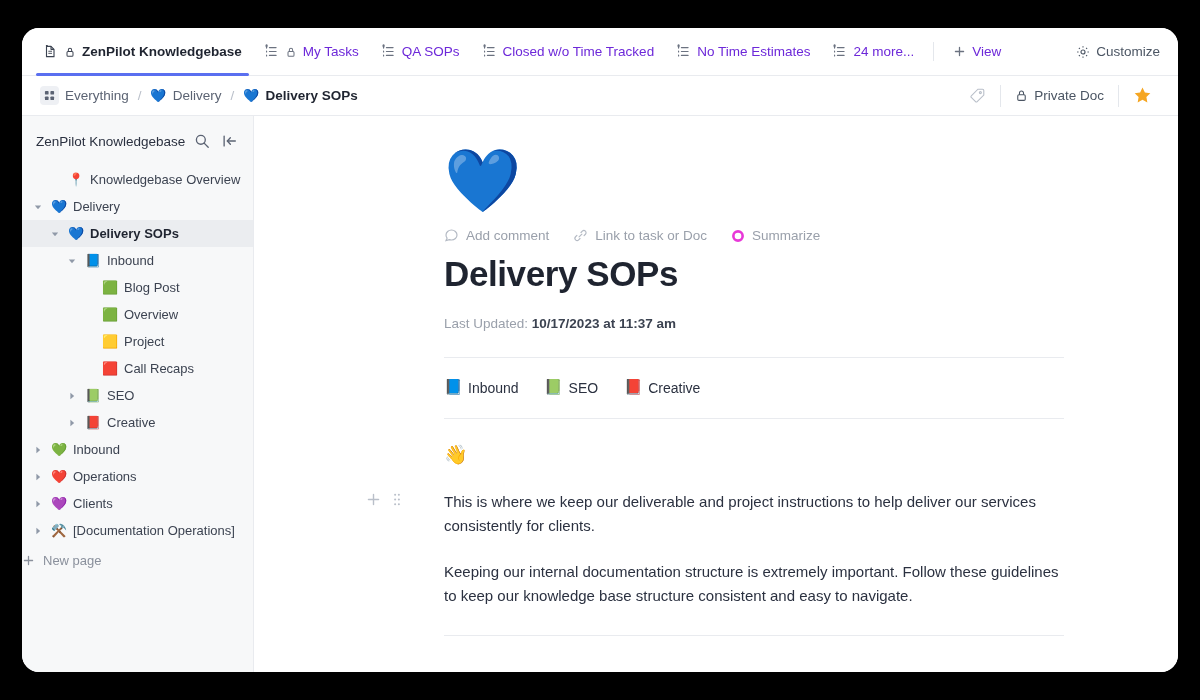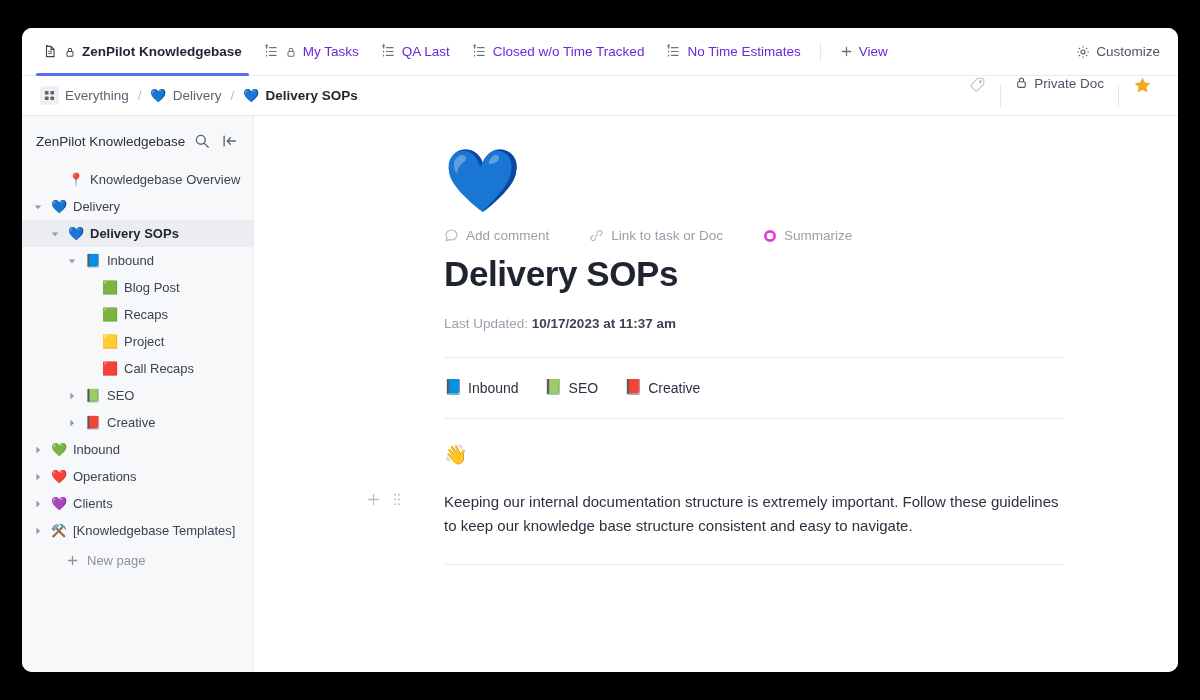"ZenPilot Knowledgebase" #window { border-radius: 10px -> 17px }
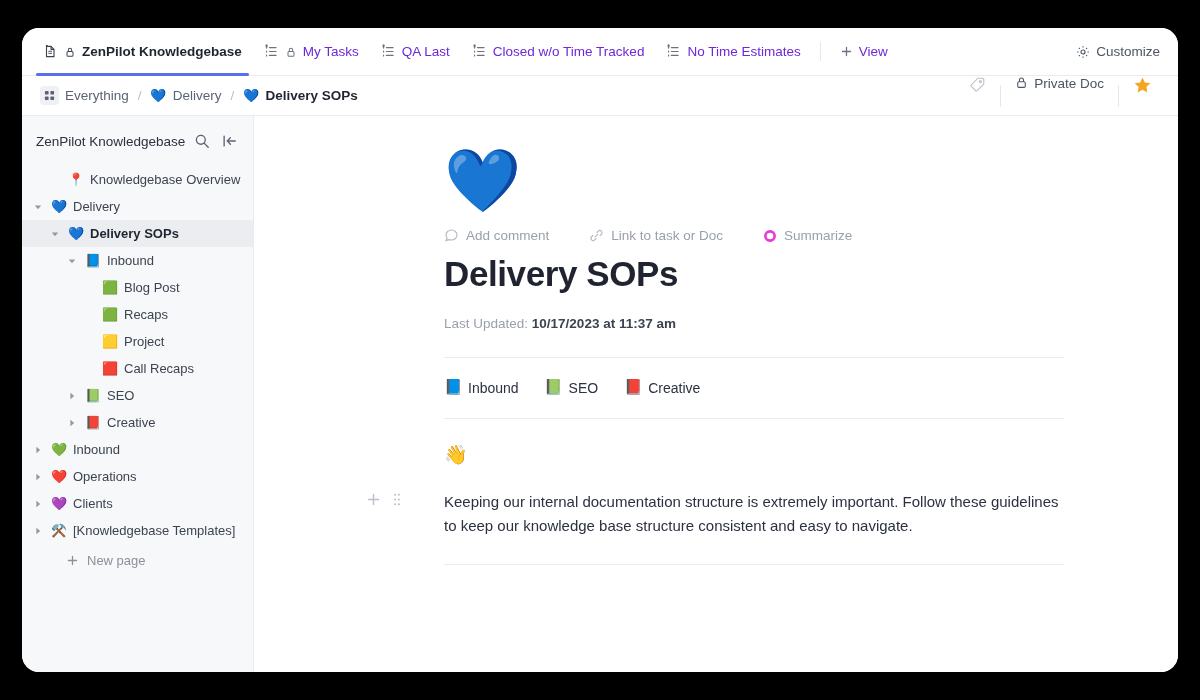"QA Last" span.lbl { text: Last -> SOPs }
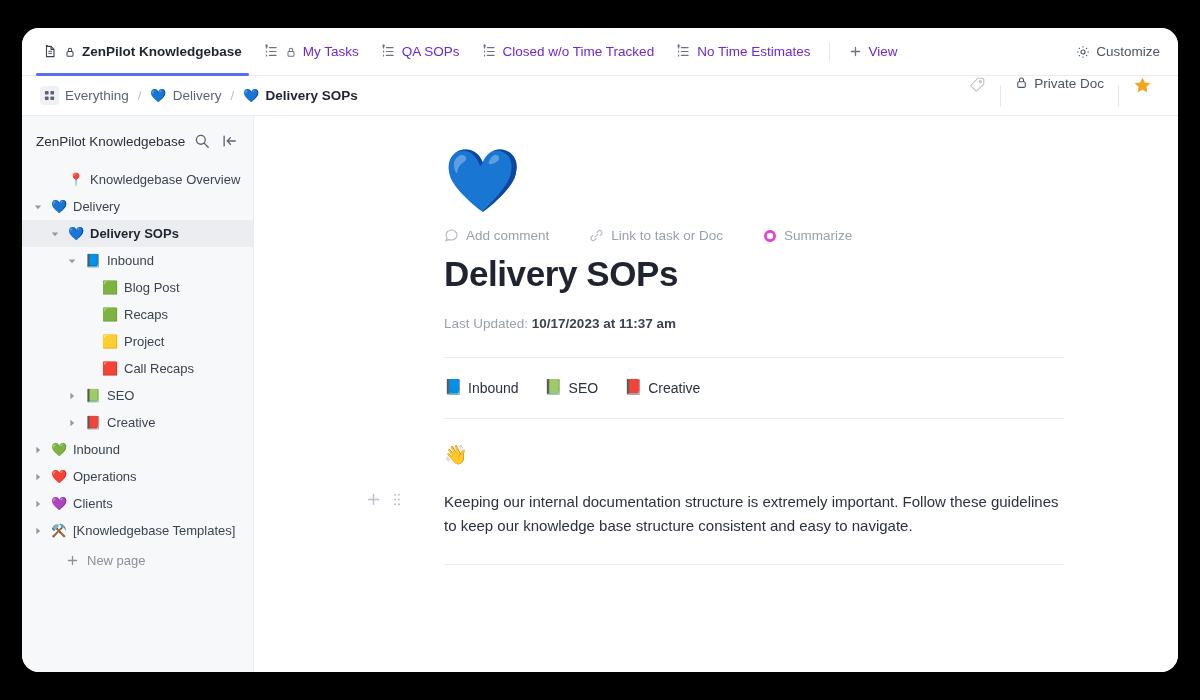"24 more..." div.tab { html: none -> <div> <span> <svg> <path></path> <path></path> <path></path> </svg> </span> <span>24 more...</span> </div> }
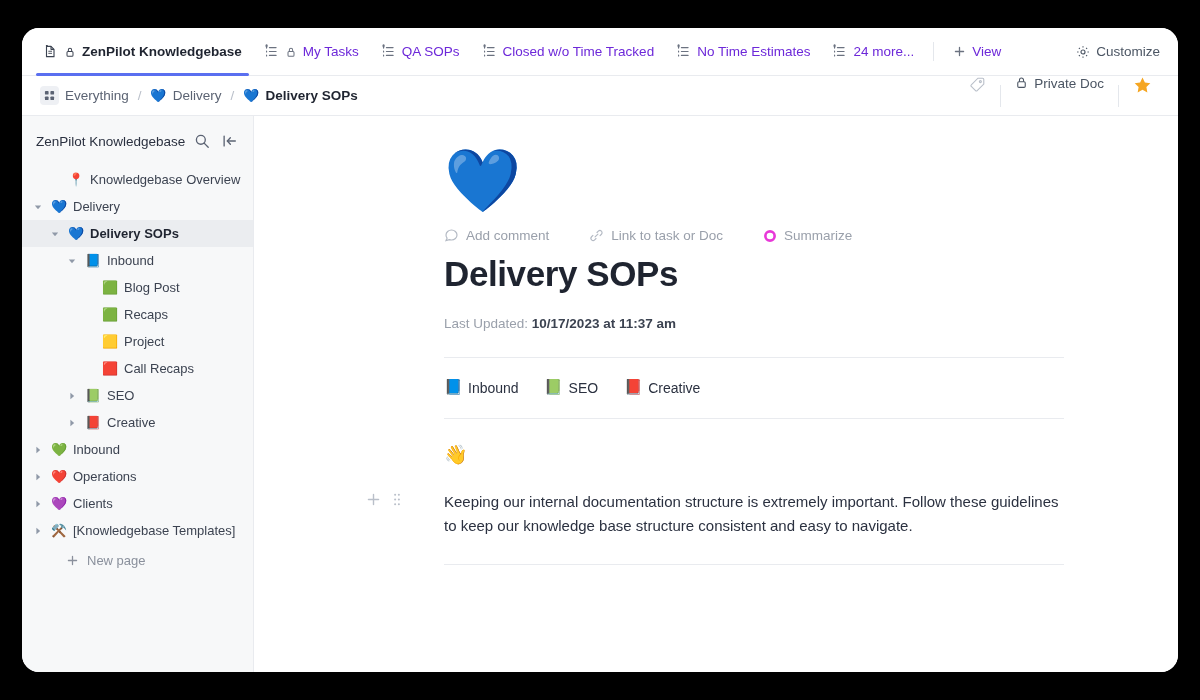"Private Doc" .cb-cell { align-items: flex-start -> center }
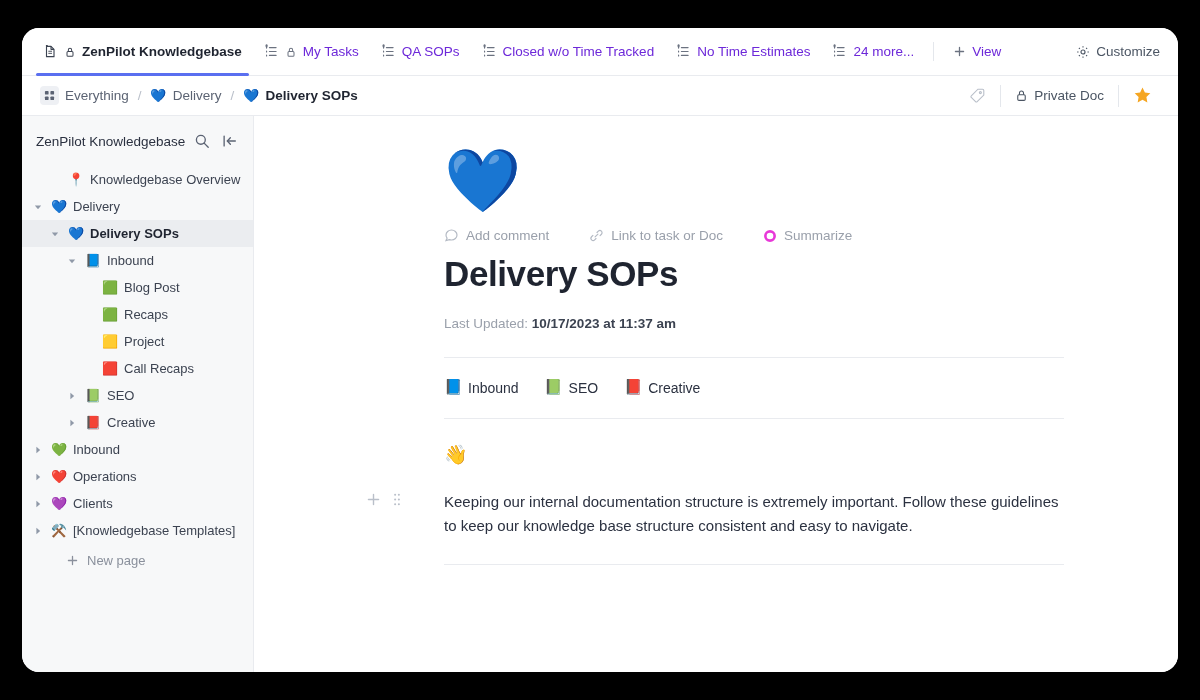"Add comment" .doc-actions { gap: 40px -> 24px }
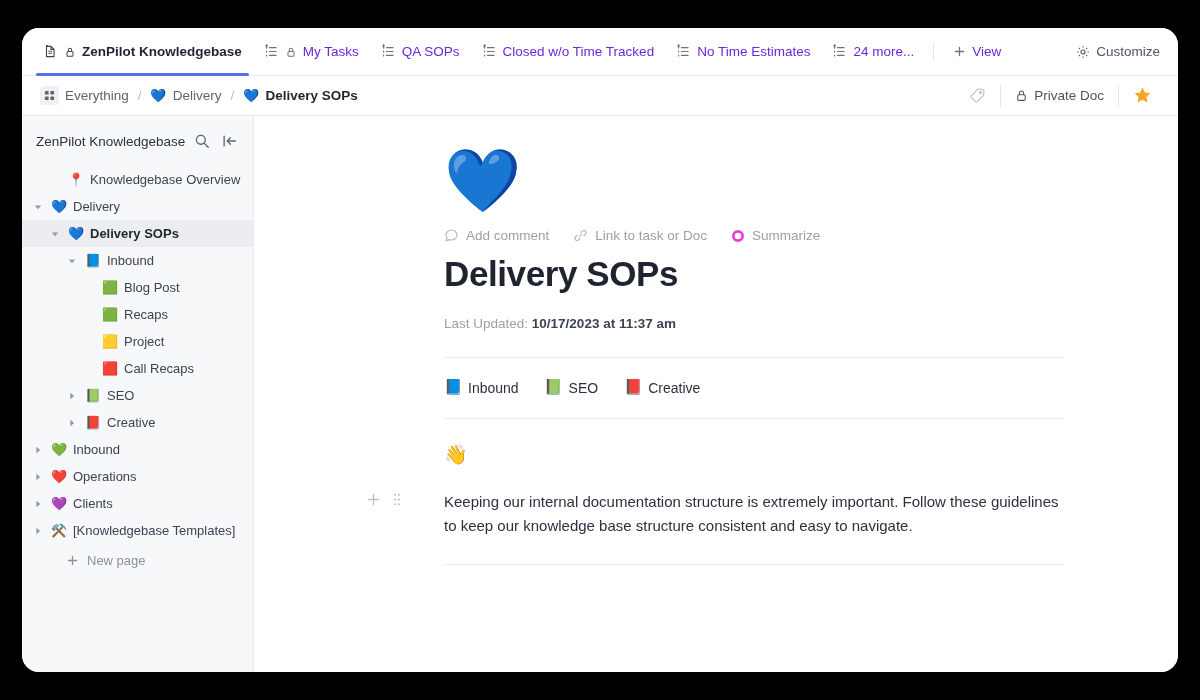"Recaps" span { text: Recaps -> Overview }
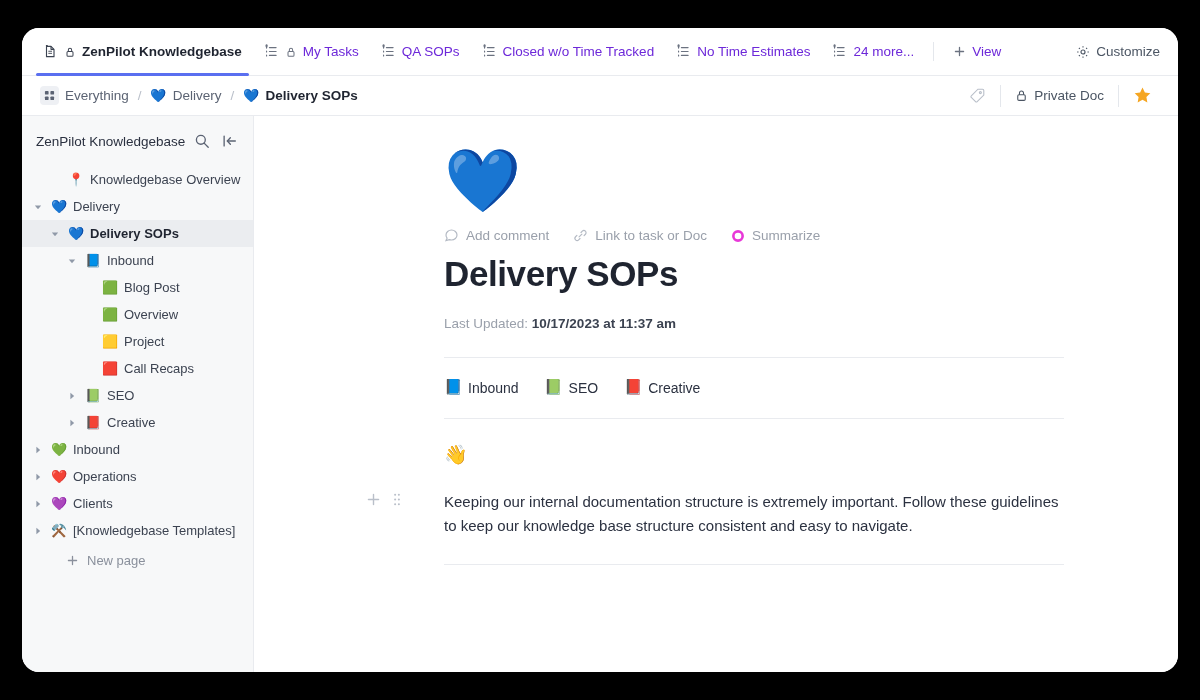"This is where we keep" div.para { html: none -> <div>This is where we keep our deliverable and project instructions to help deliver our services consistently for clients.</div> }
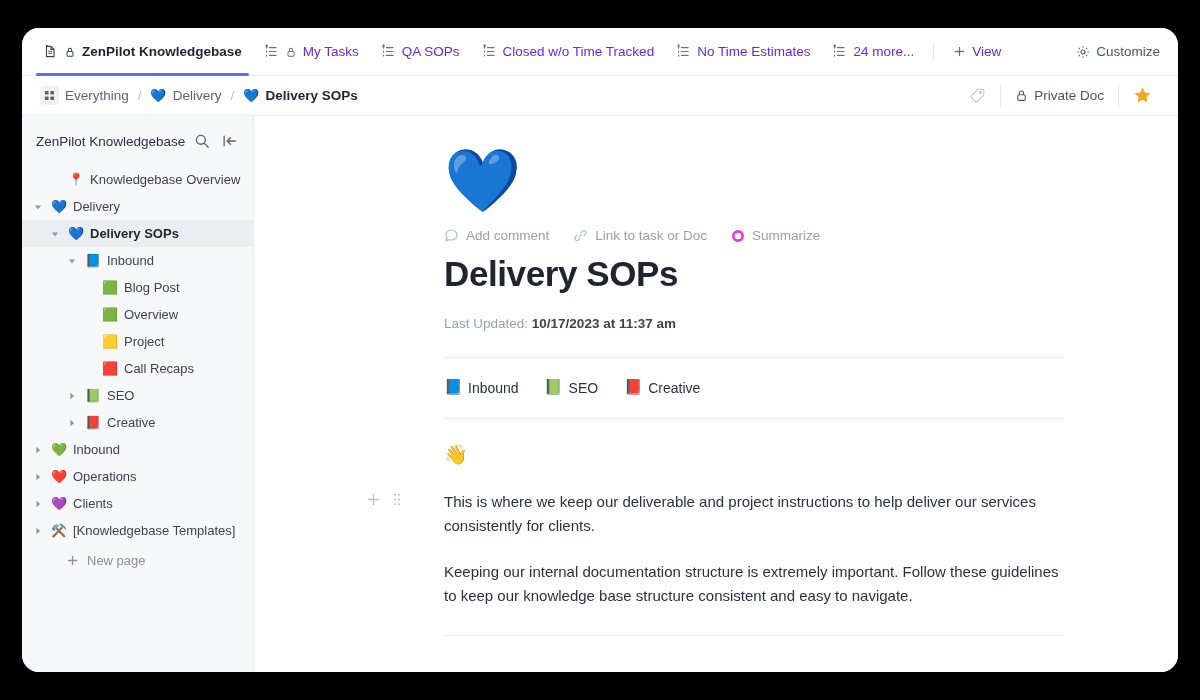"[Knowledgebase Templates]" span { text: Knowledgebase Templates -> Documentation Operations }
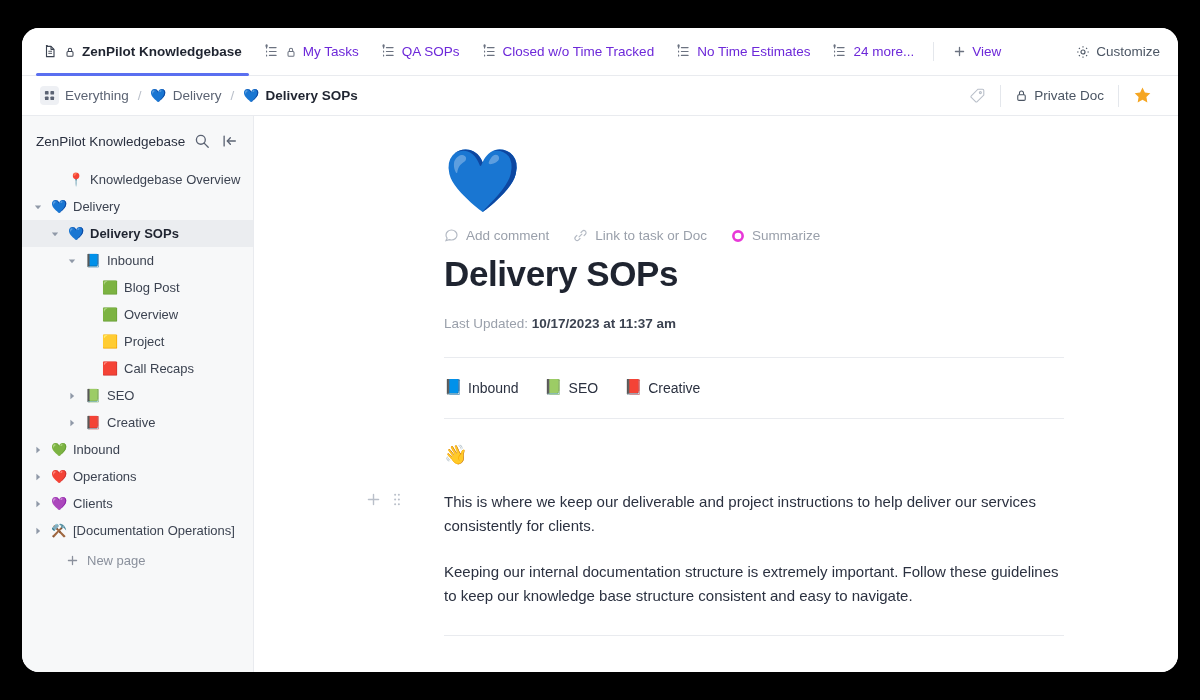"New page" .sb-new { padding-left: 44px -> none }
